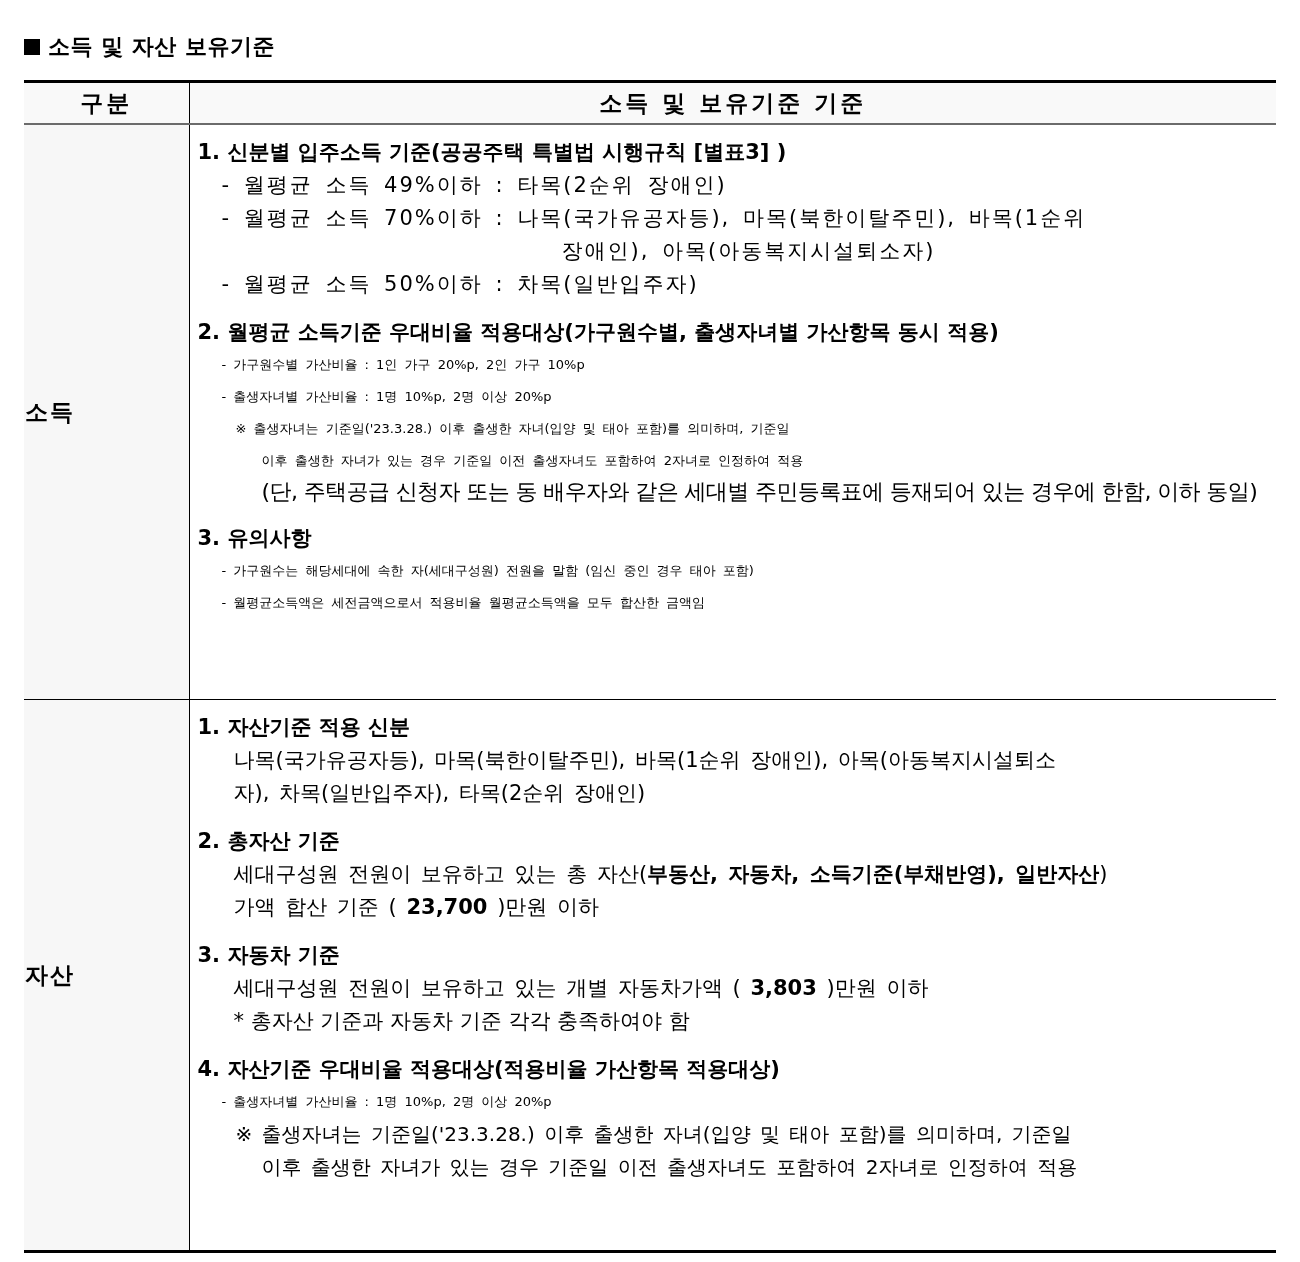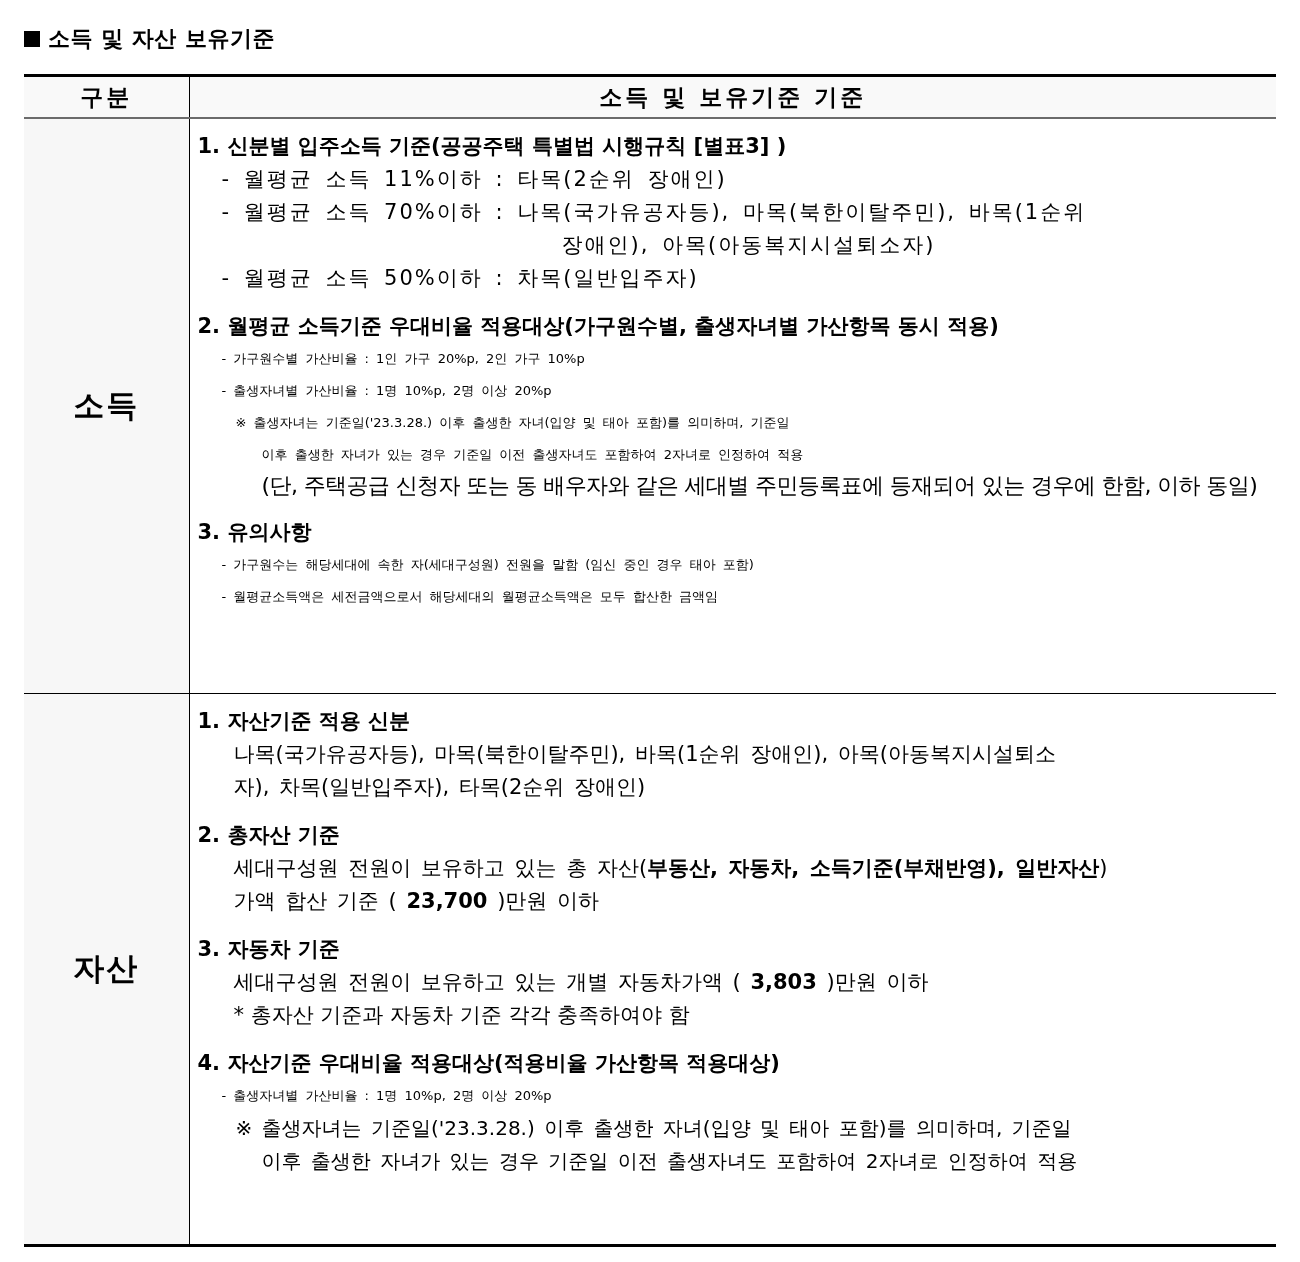"소득 및 자산 보유기준" .section-title { top: 24px -> 32px }
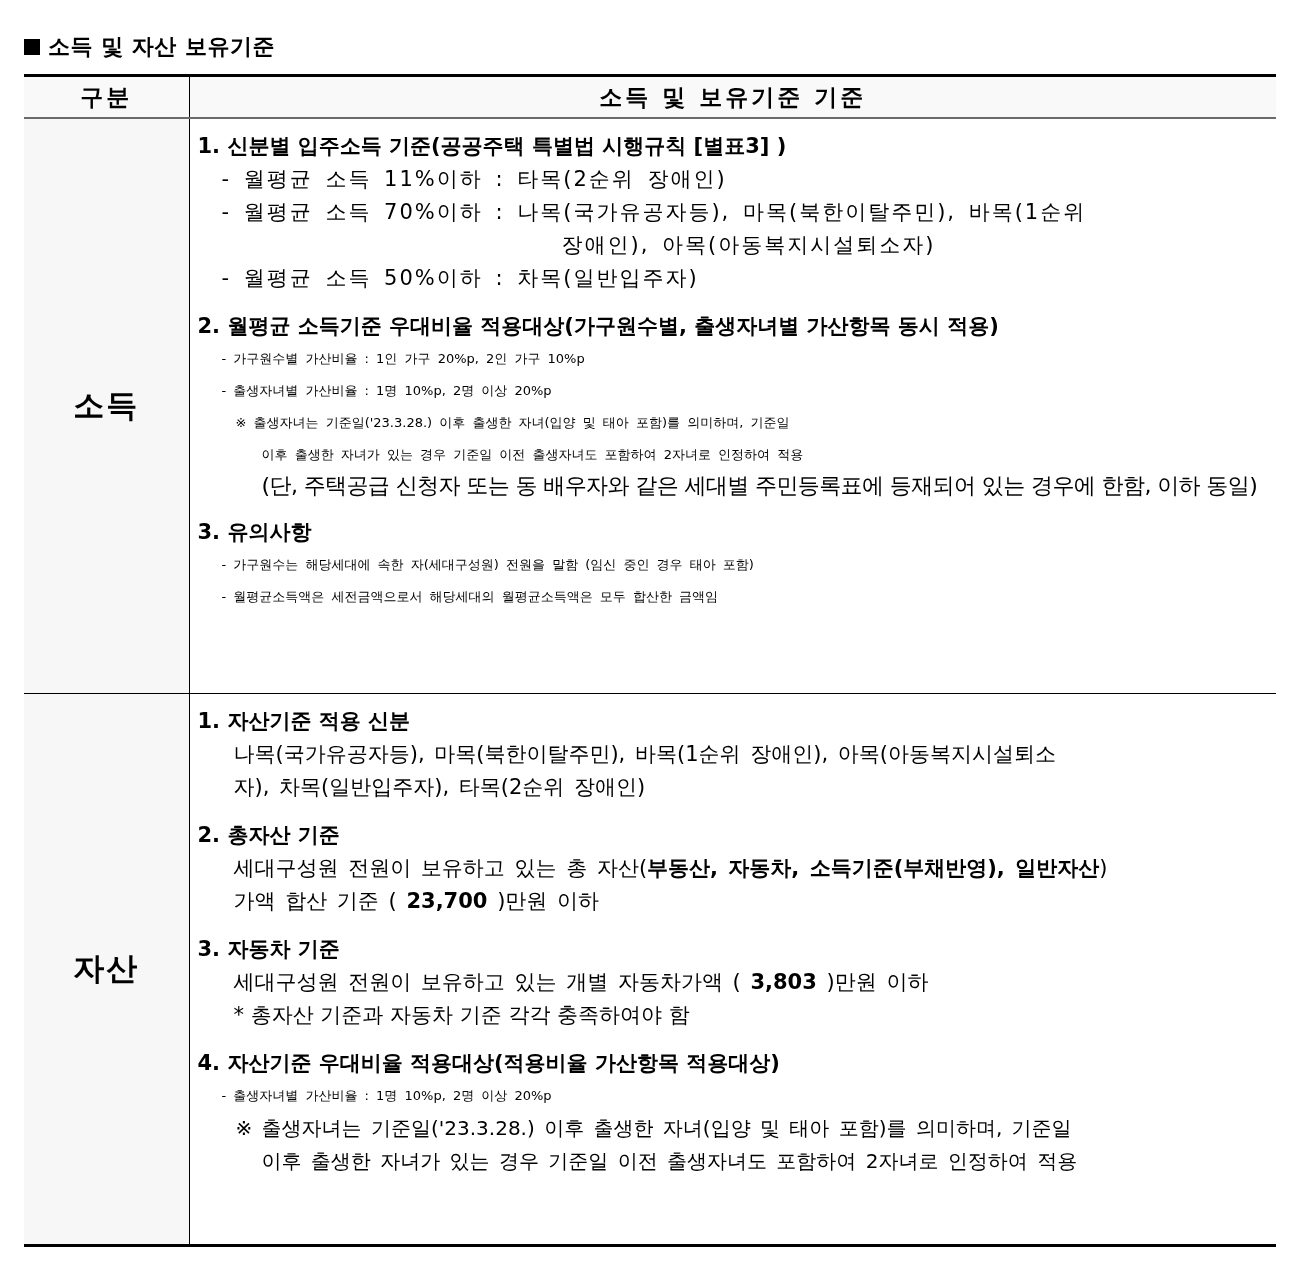"구분" table.criteria { top: 74px -> 80px }
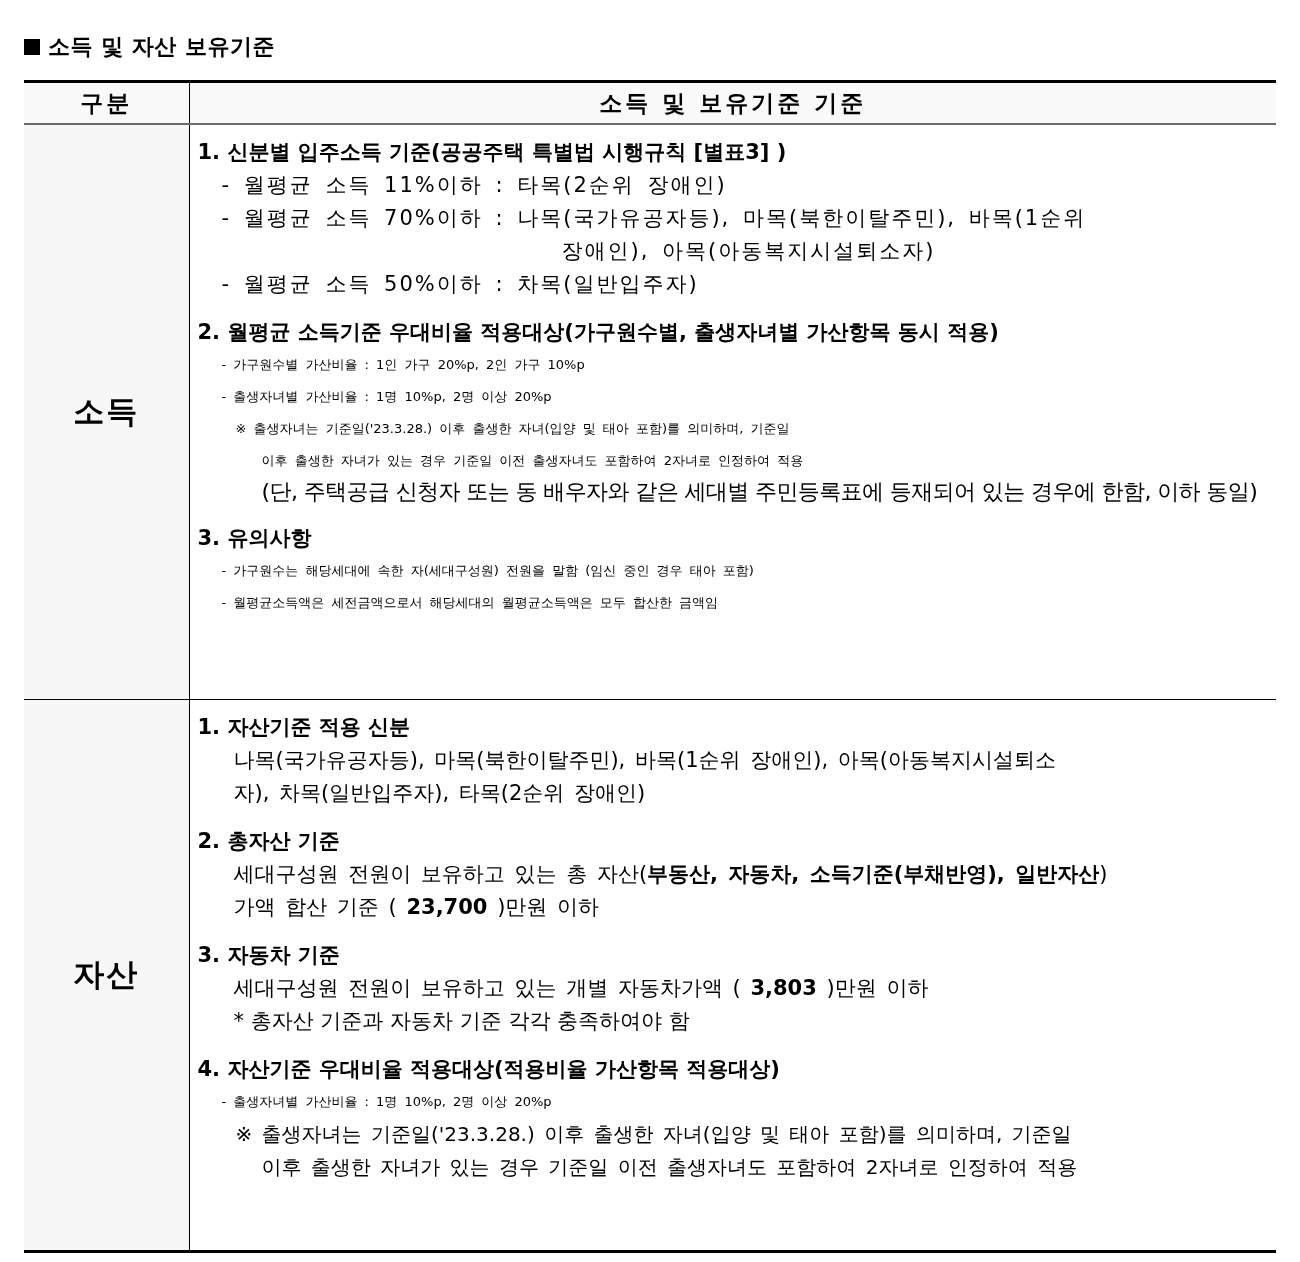"- 월평균 소득 11%이하 :" div.ln { text: 11%이하 -> 49%이하 }
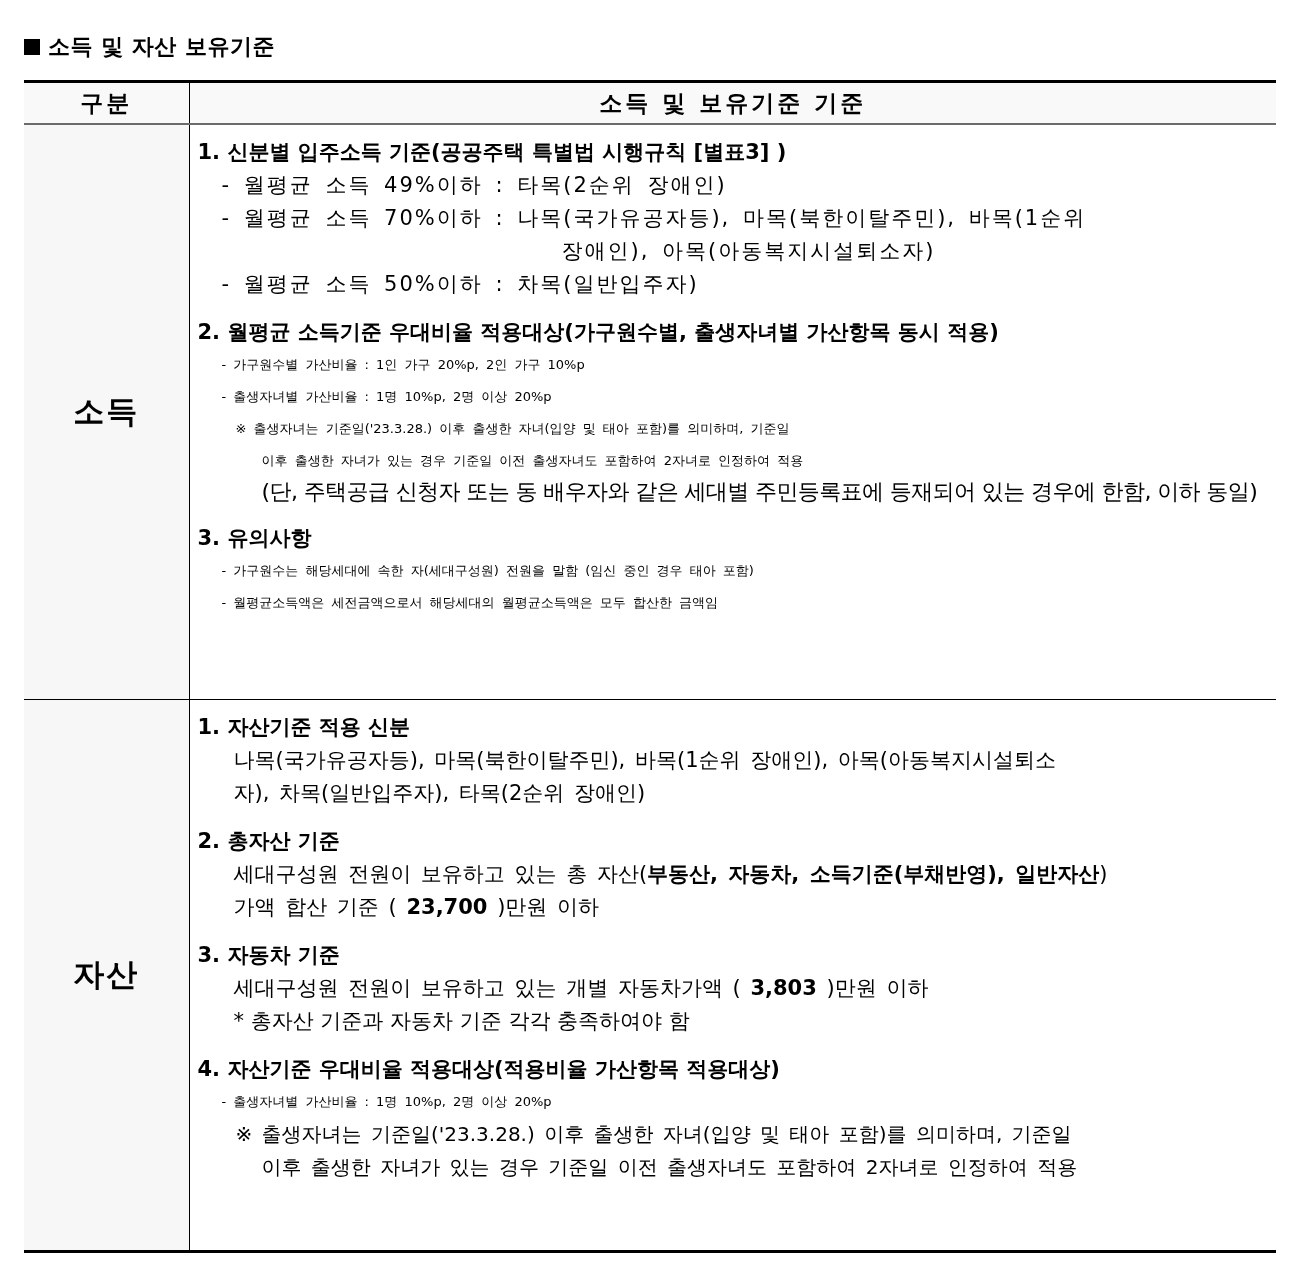"소득" tbody td.cat { font-size: 31px -> 23px; text-align: center -> none }
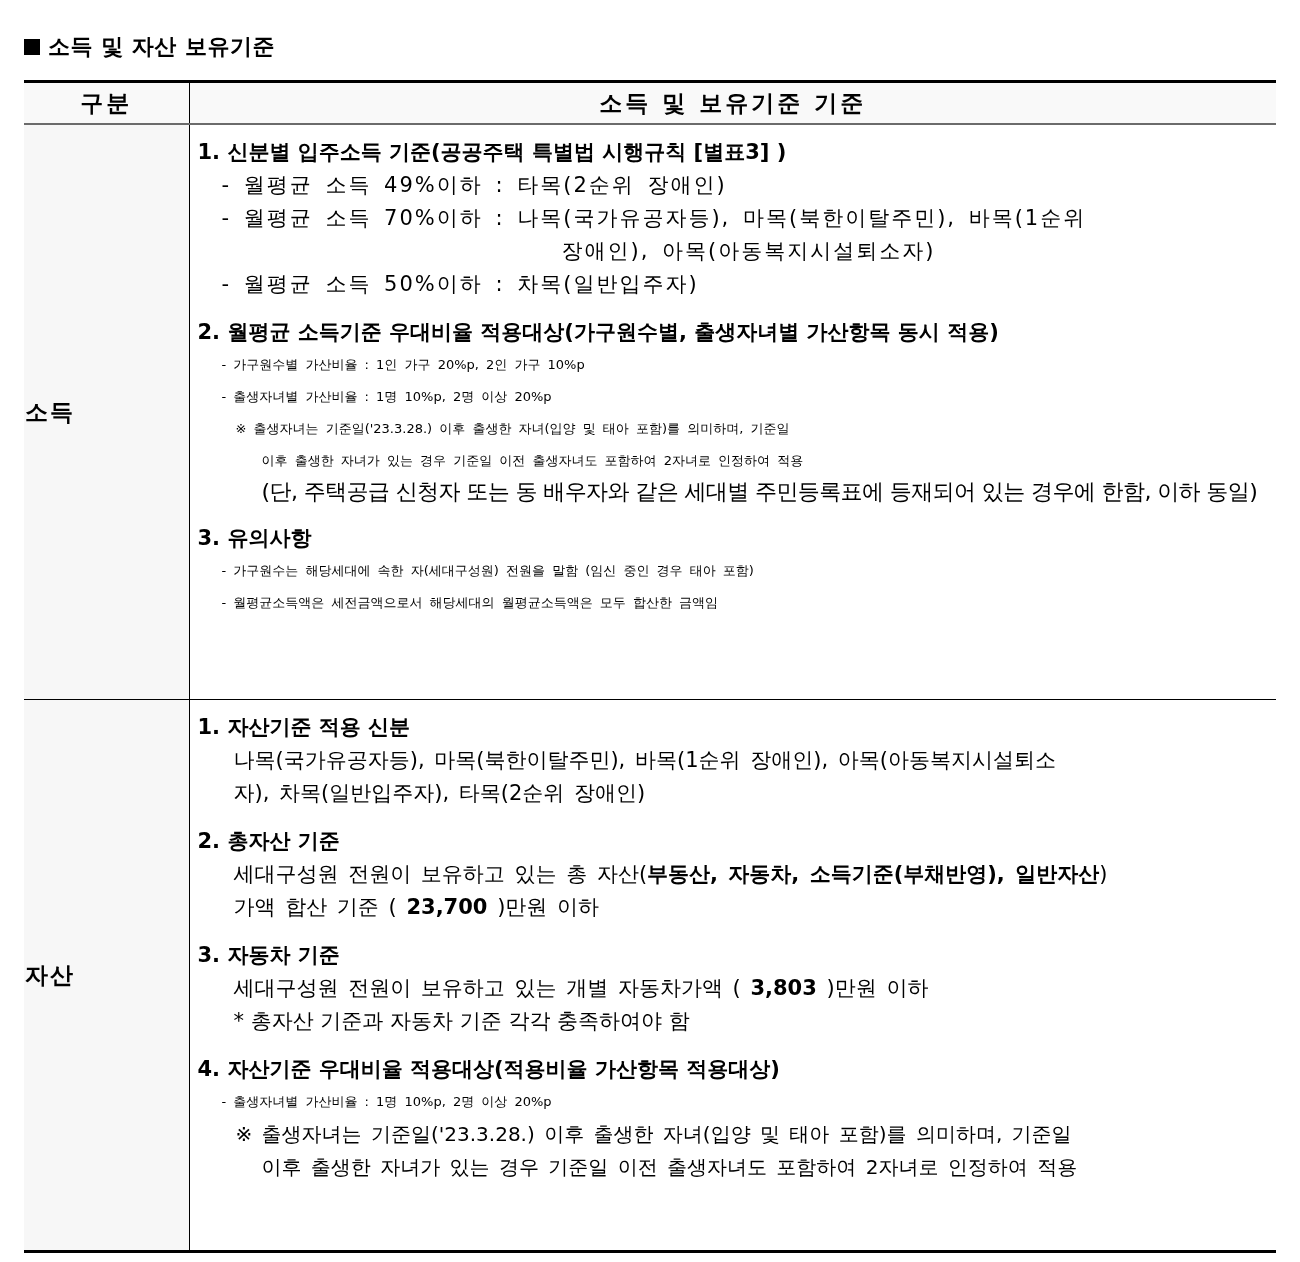"- 월평균소득액은 세전금액으로서 해당세대의 월평균소득액은" div.ln-sm { text: 해당세대의 월평균소득액은 -> 적용비율 월평균소득액을 }
